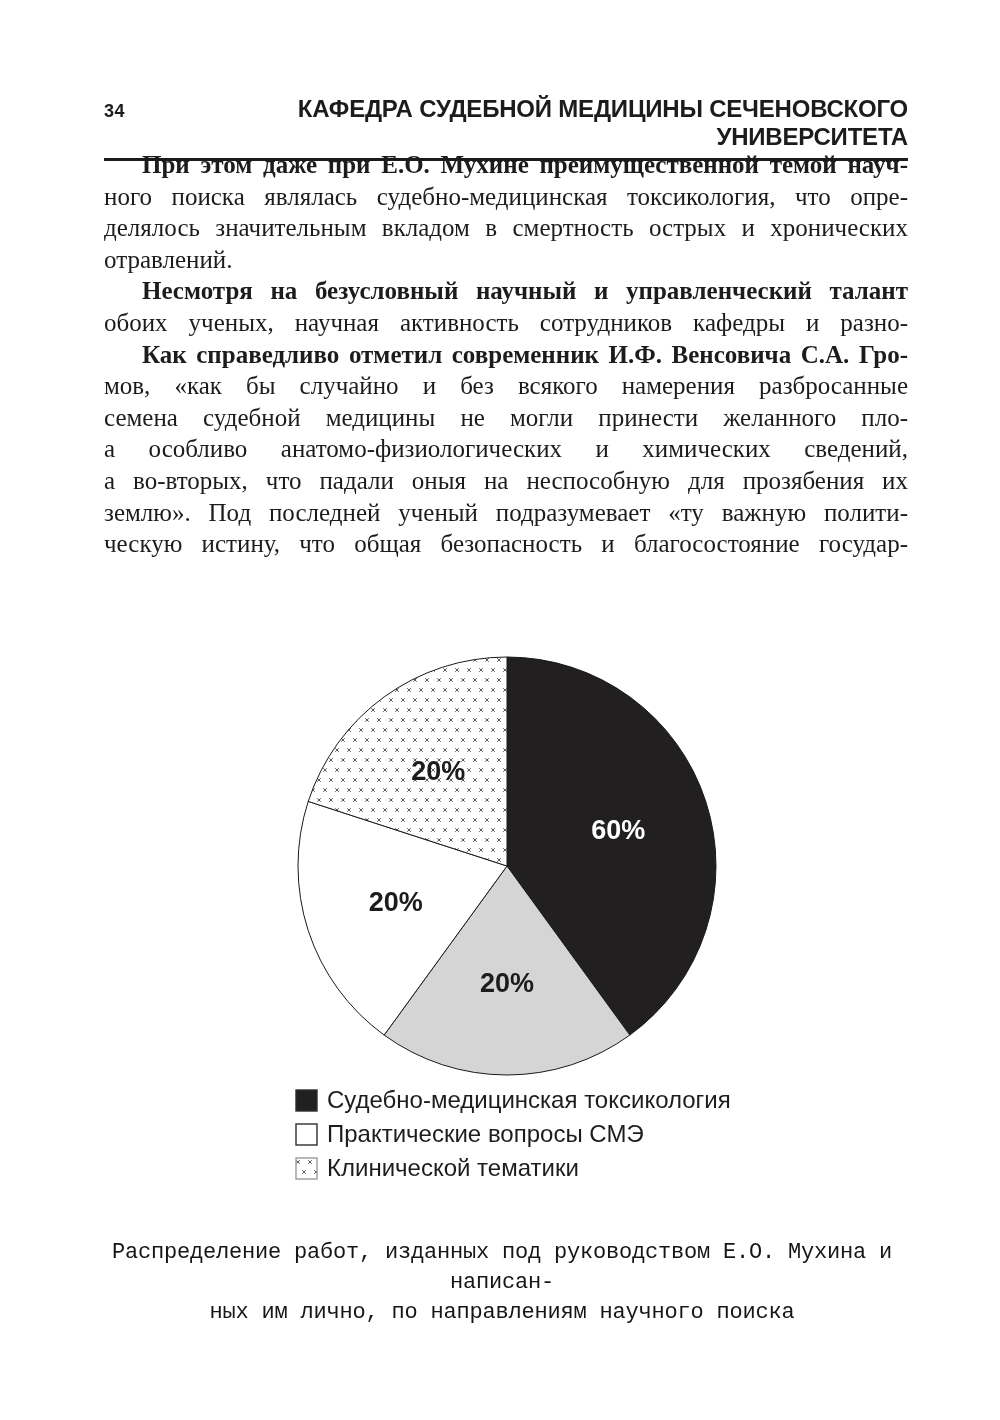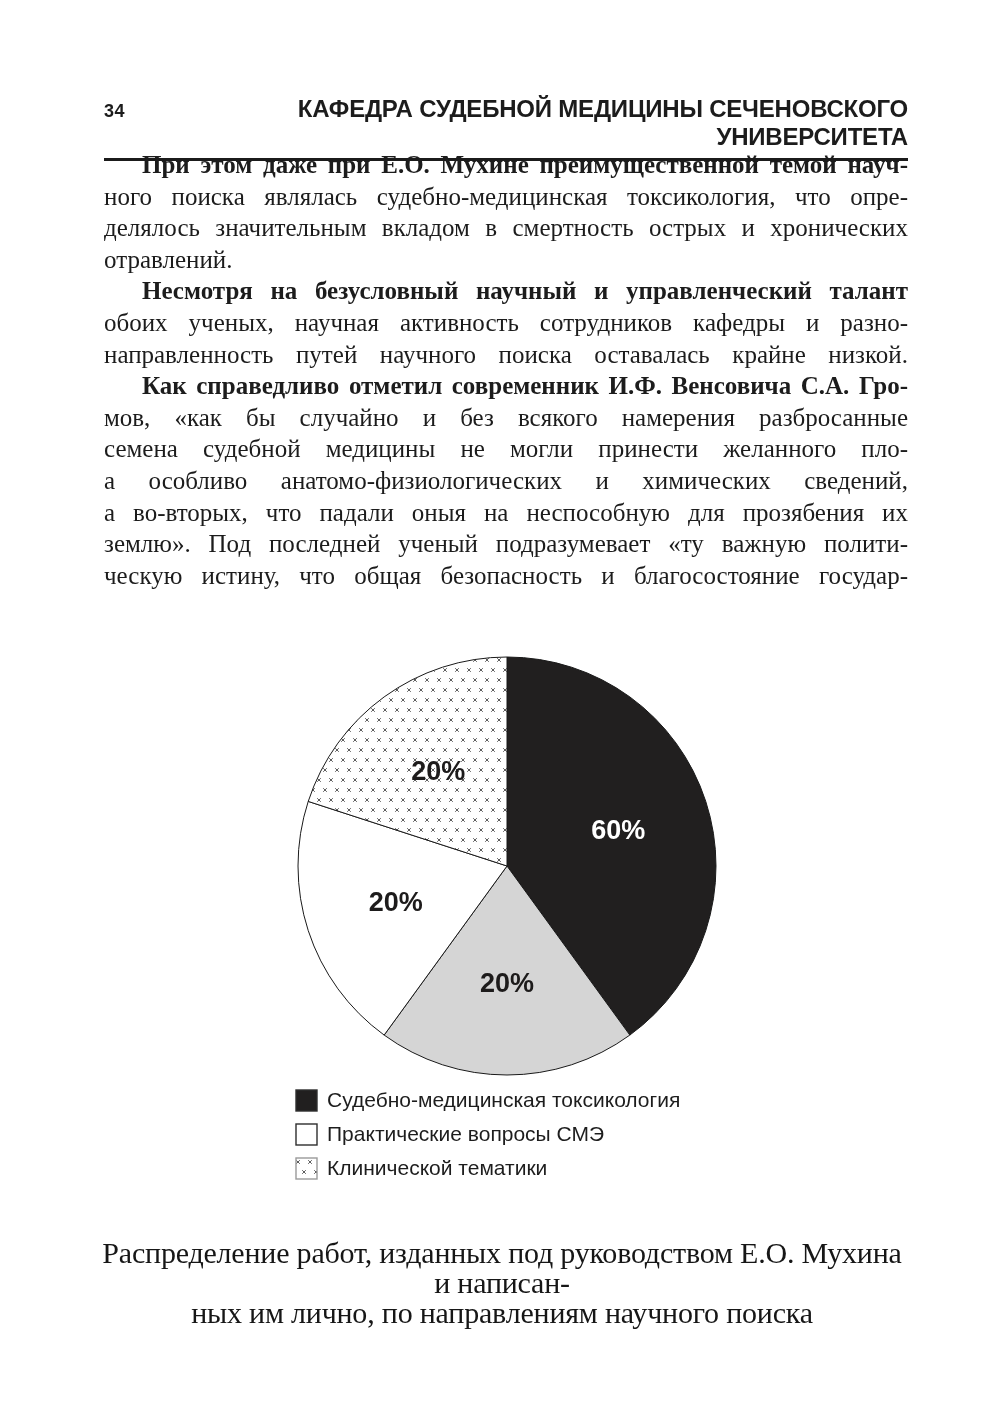"направленность путей научного поиска" div.line { html: <div>направленность путей научного поиска оставалась крайне низкой.</div> -> none }
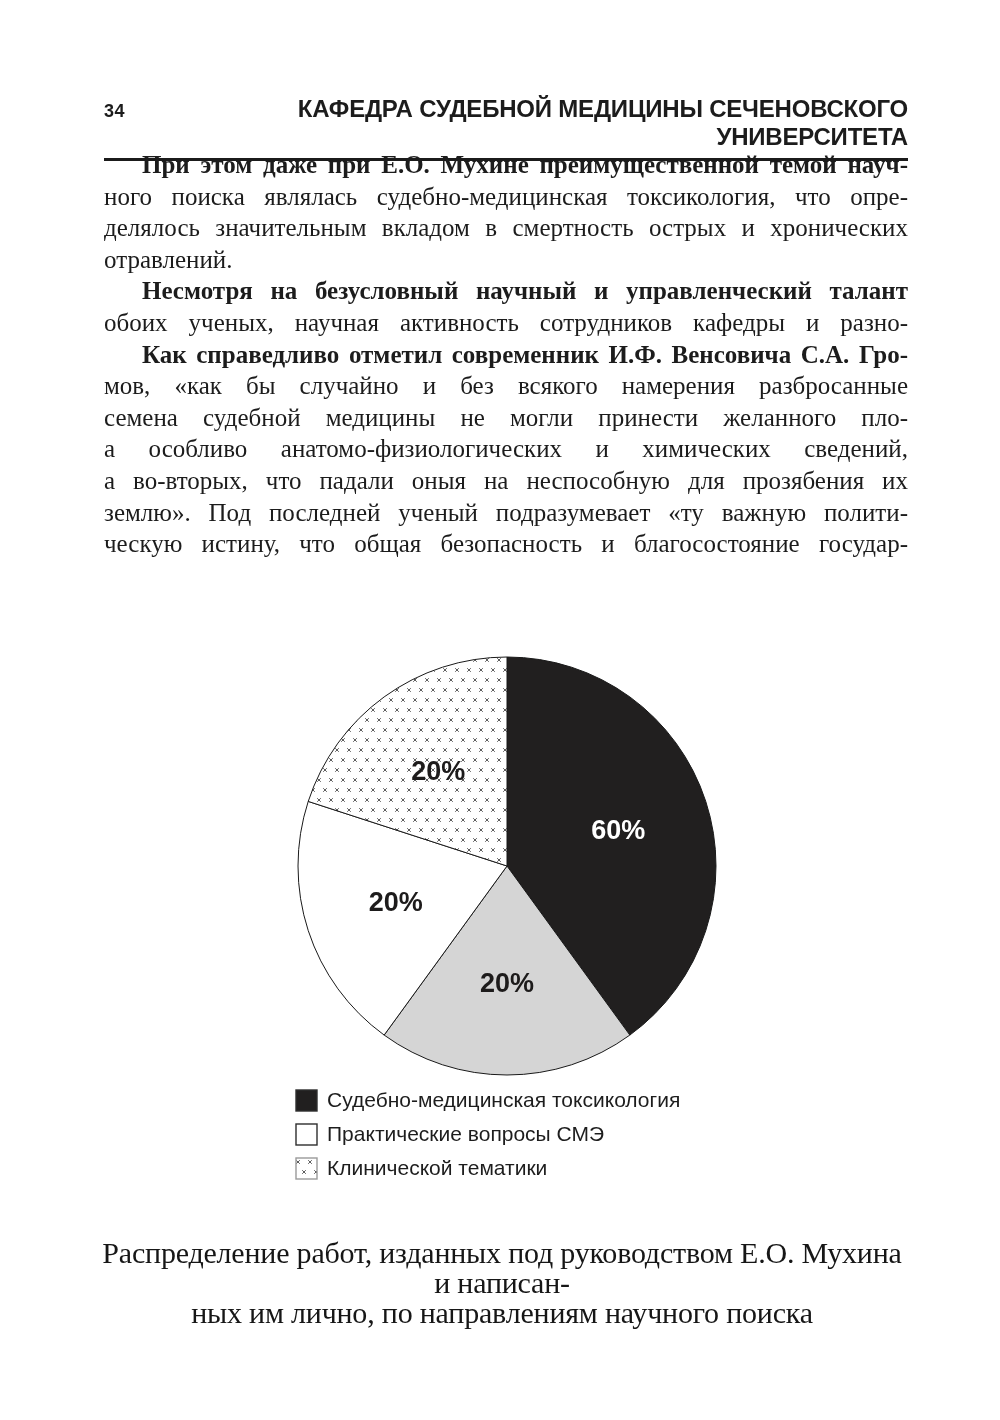"Судебно-медицинская токсикология" .legend { font-size: 21px -> 24px }
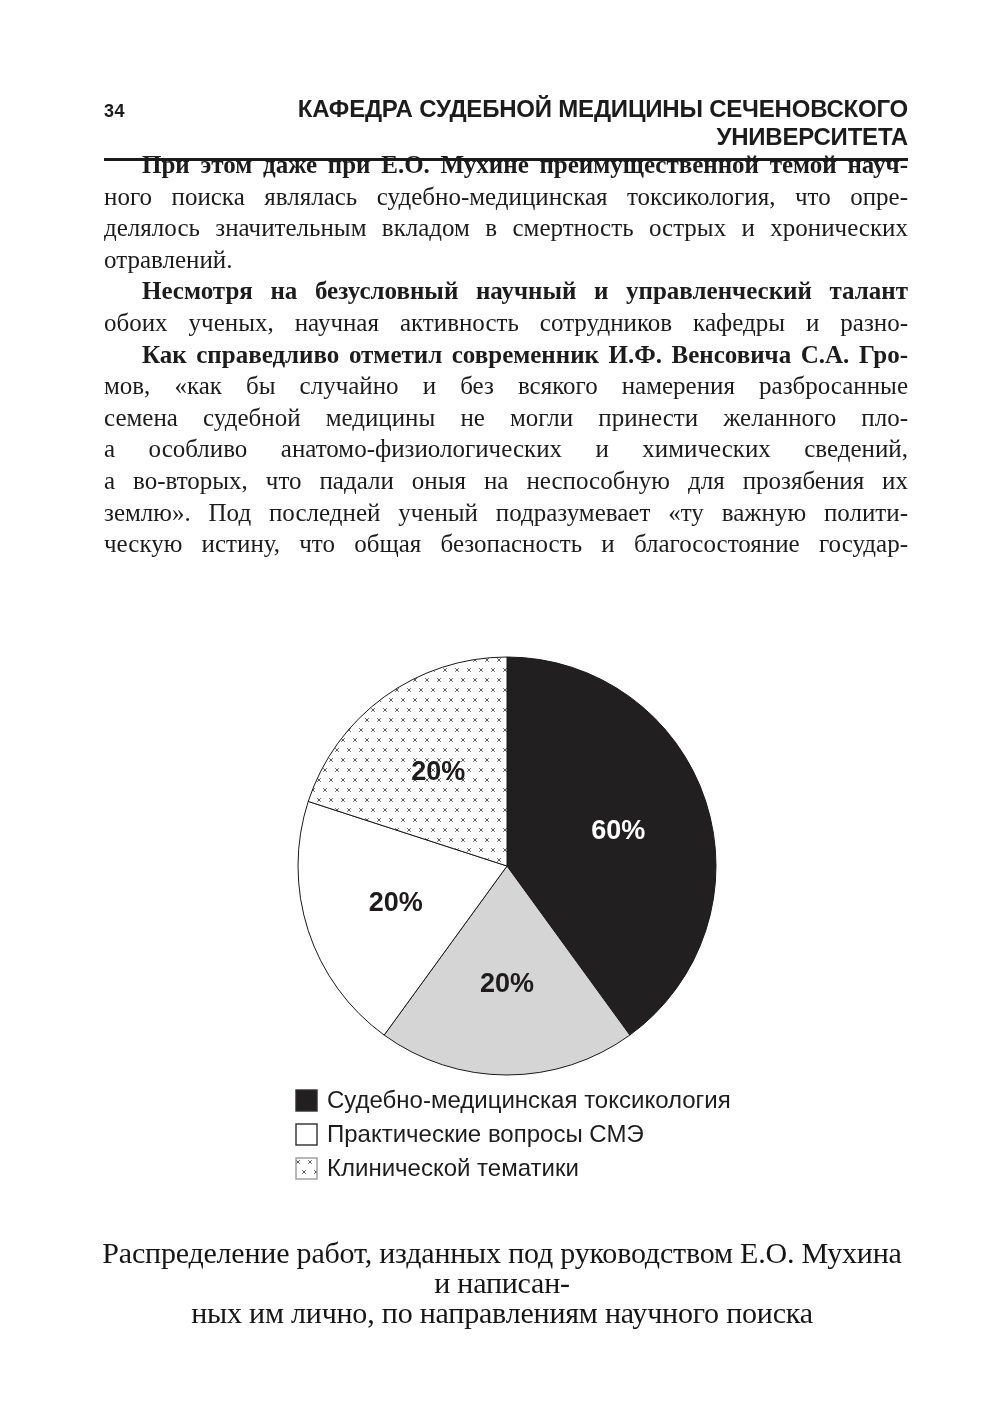"Распределение работ, изданных под" .caption { font-family: Liberation Serif, serif -> Liberation Mono, monospace; font-size: 30px -> 22px }
